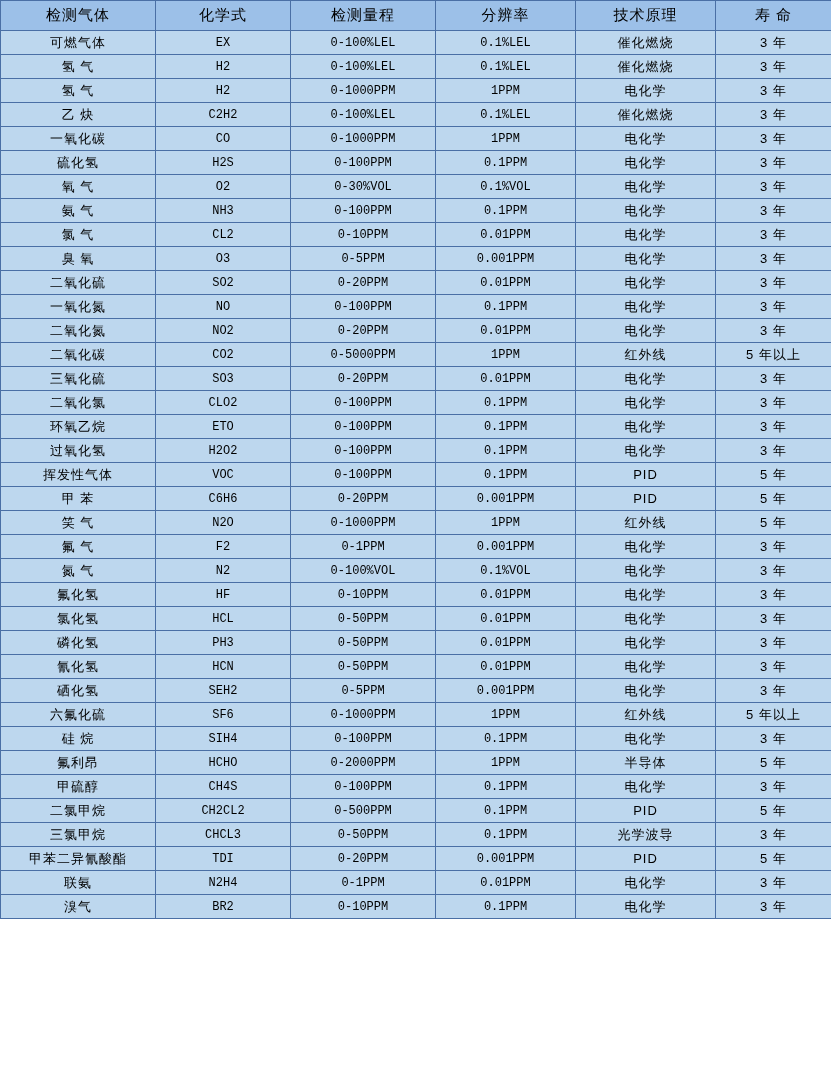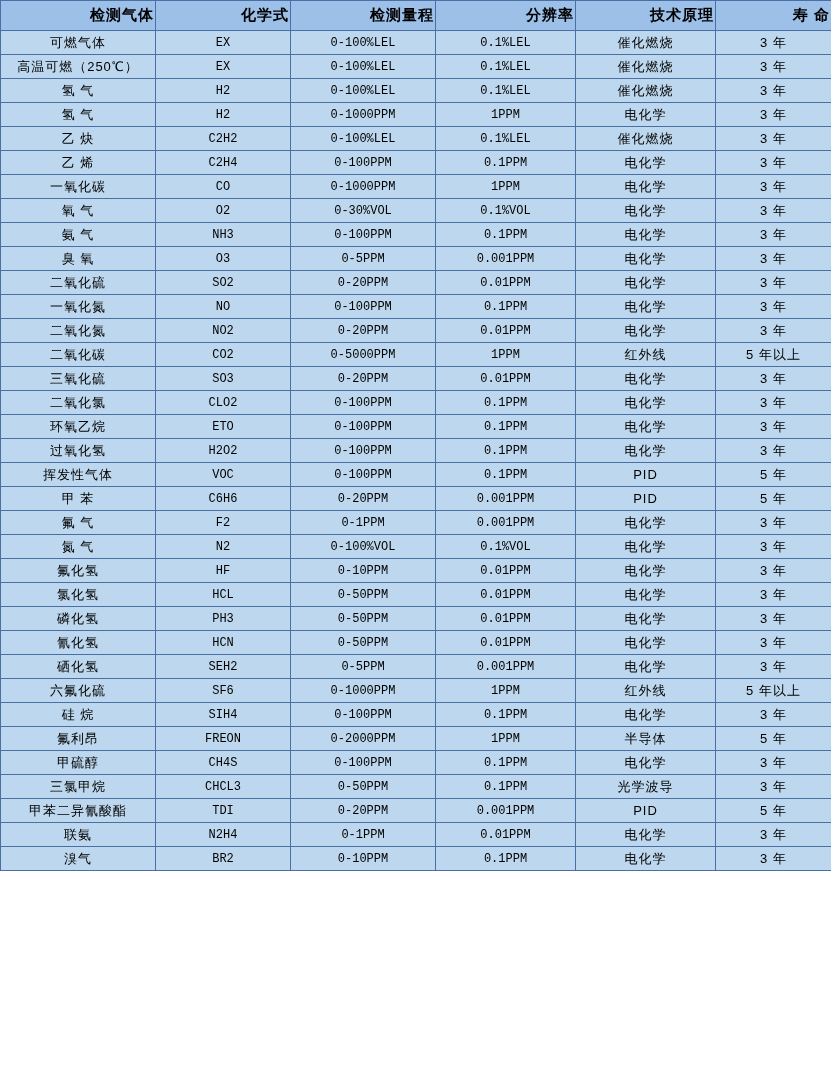"检测气体" table.gas-table thead th { font-weight: bold -> normal; text-align: right -> none }
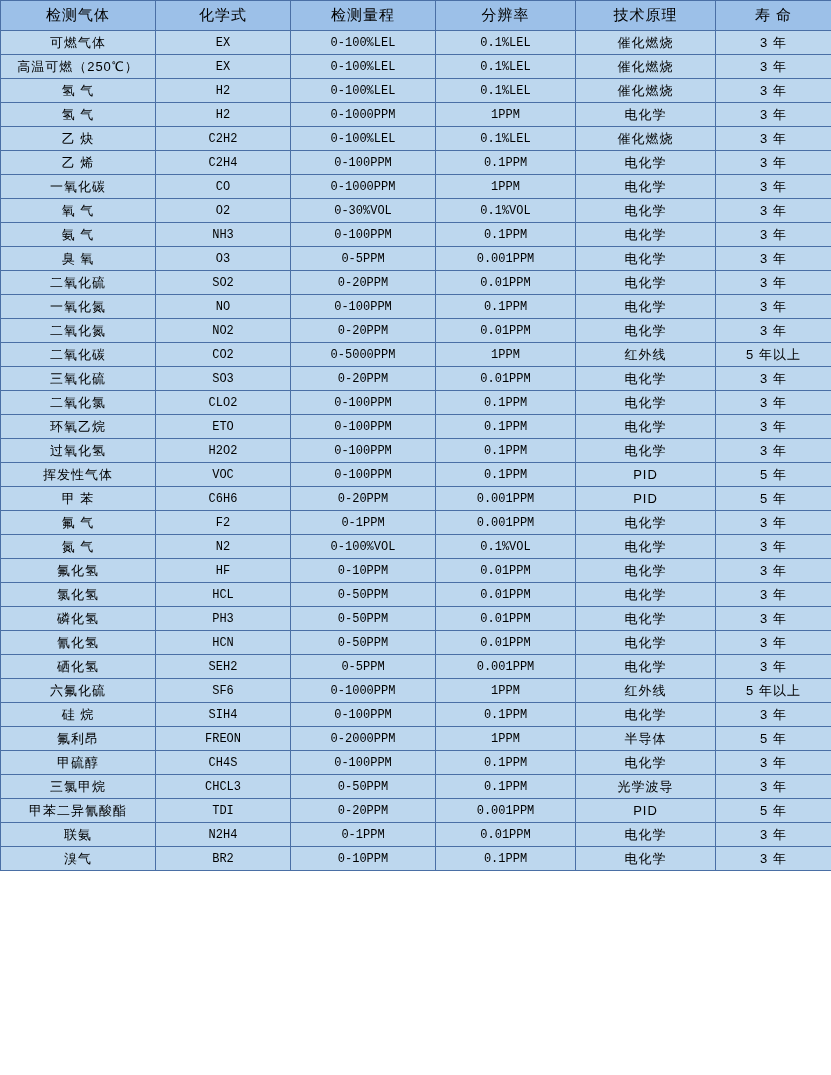"高温可燃（250℃）" tr { html: <tr> <td>高温可燃（250℃）</td> <td>EX</td> <td>0-100%LEL</td> <td>0.1%LEL</td> <td>催化燃烧</td> <td>3 年</td> </tr> -> none }
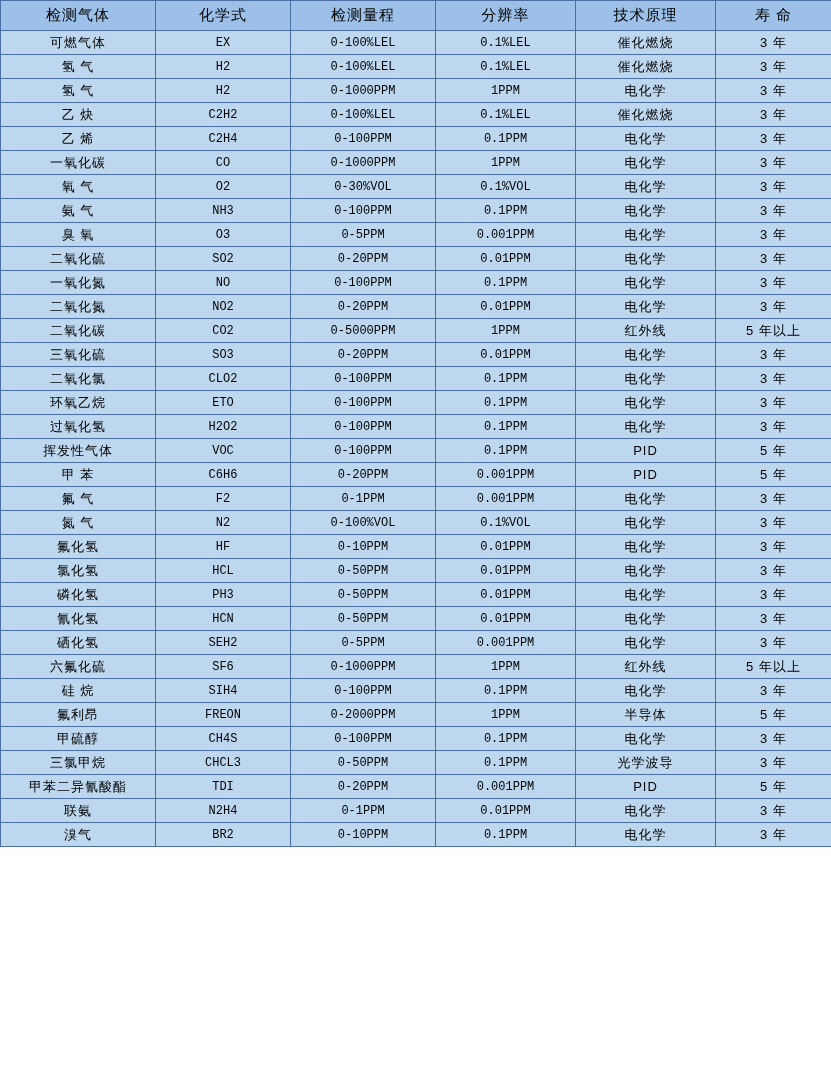"乙 烯" tr { html: <tr> <td>乙 烯</td> <td>C2H4</td> <td>0-100PPM</td> <td>0.1PPM</td> <td>电化学</td> <td>3 年</td> </tr> -> none }
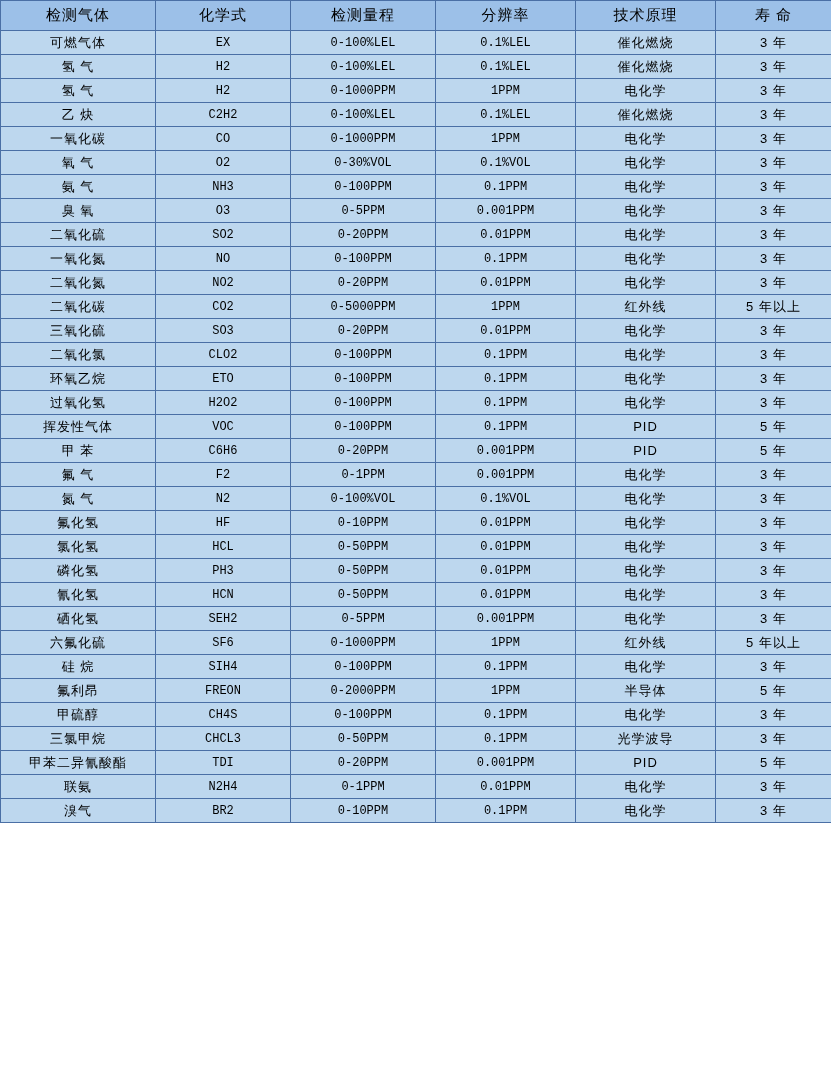"硫化氢" tr { html: none -> <tr> <td>硫化氢</td> <td>H2S</td> <td>0-100PPM</td> <td>0.1PPM</td> <td>电化学</td> <td>3 年</td> </tr> }
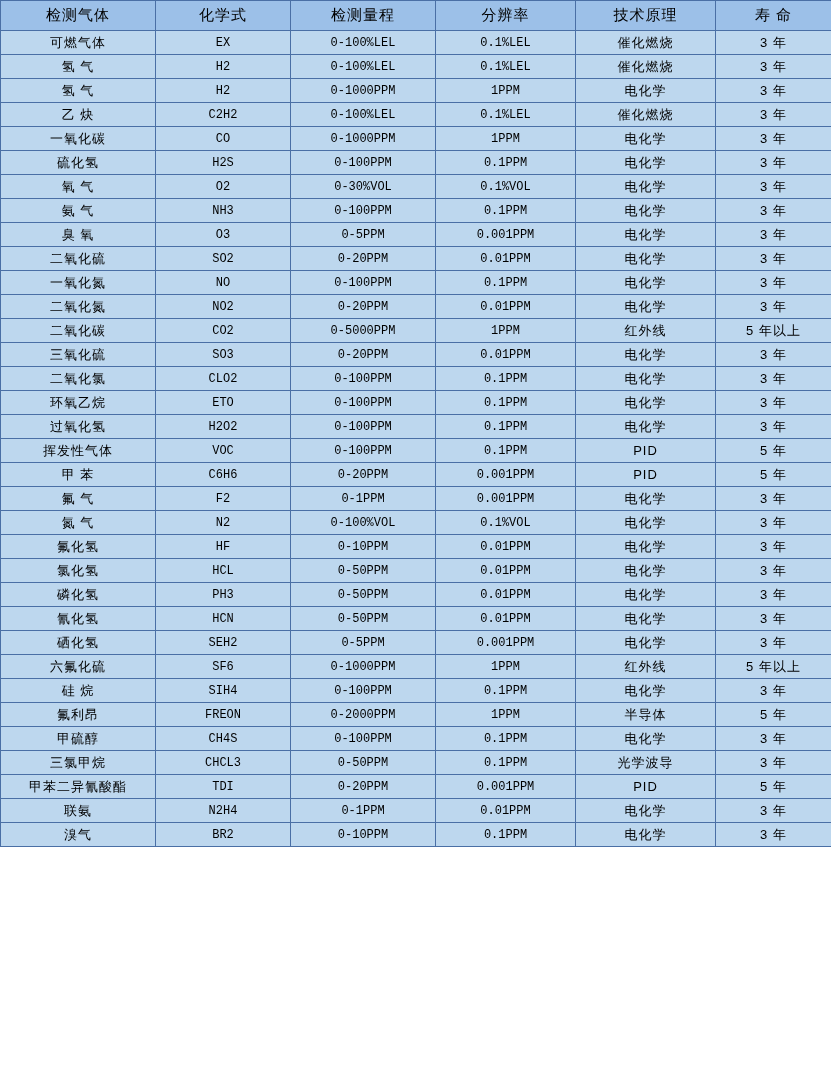"氯 气" tr { html: none -> <tr> <td>氯 气</td> <td>CL2</td> <td>0-10PPM</td> <td>0.01PPM</td> <td>电化学</td> <td>3 年</td> </tr> }
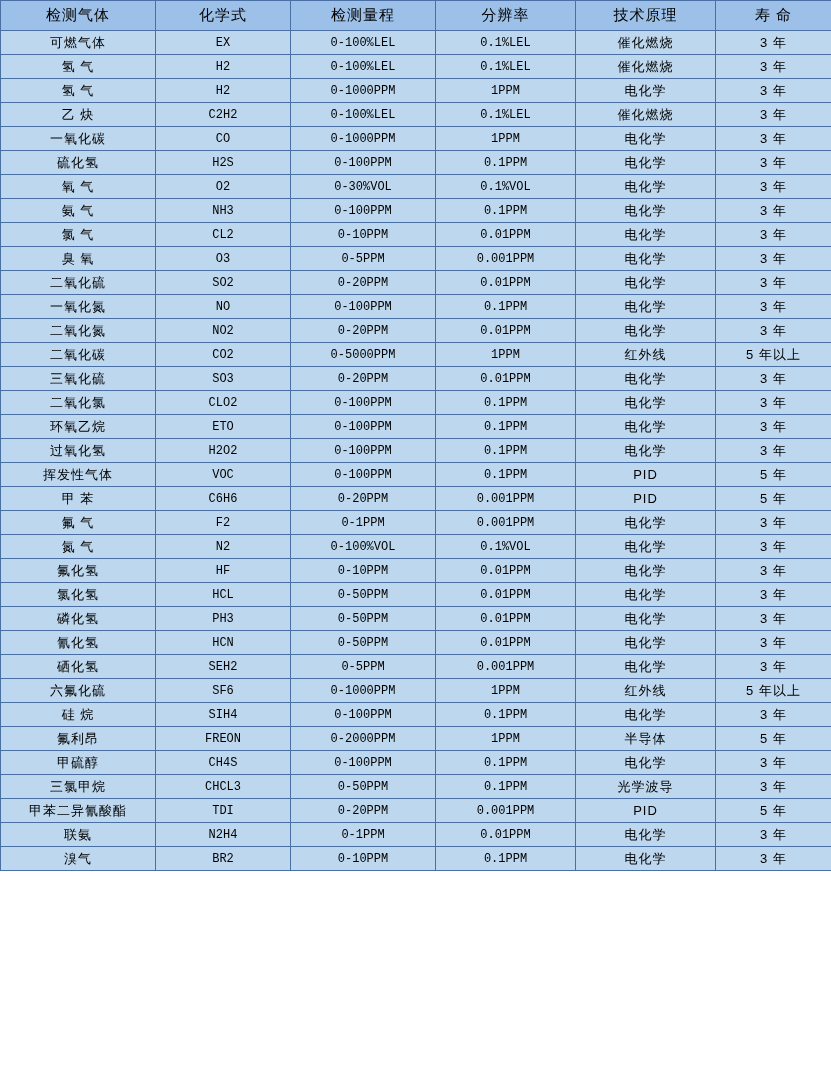"笑 气" tr { html: none -> <tr> <td>笑 气</td> <td>N2O</td> <td>0-1000PPM</td> <td>1PPM</td> <td>红外线</td> <td>5 年</td> </tr> }
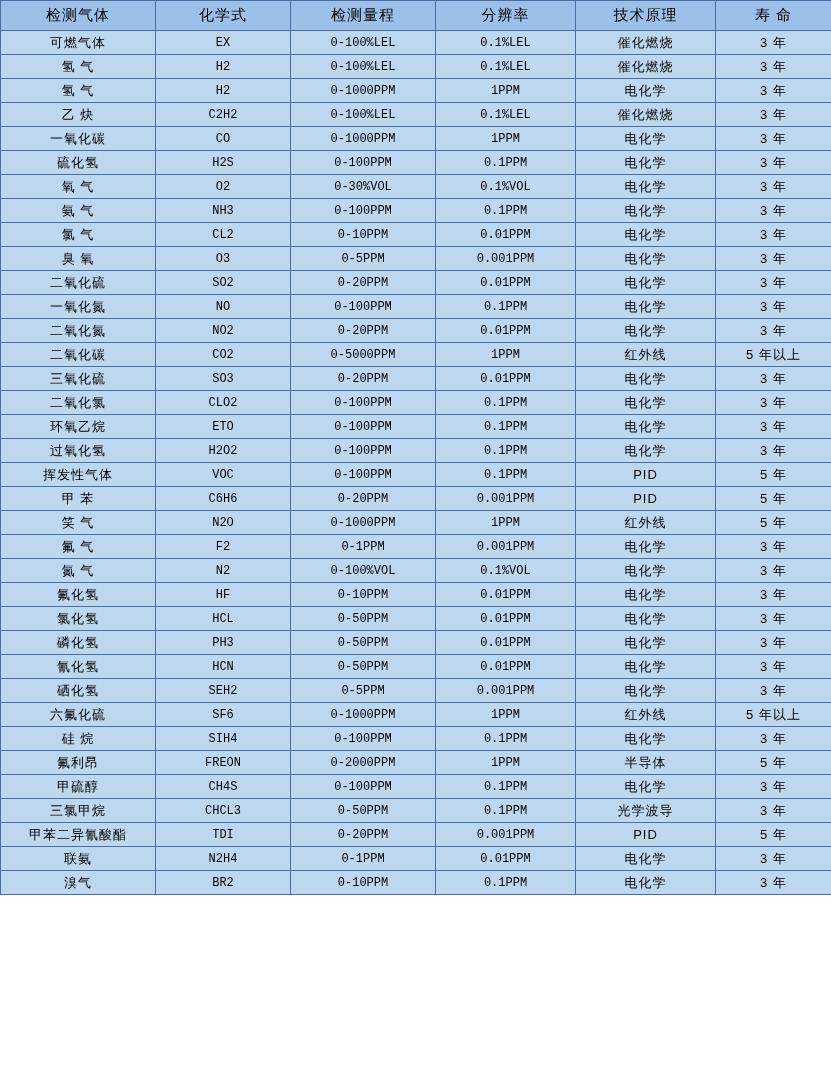"FREON" td.formula { text: FREON -> HCHO }
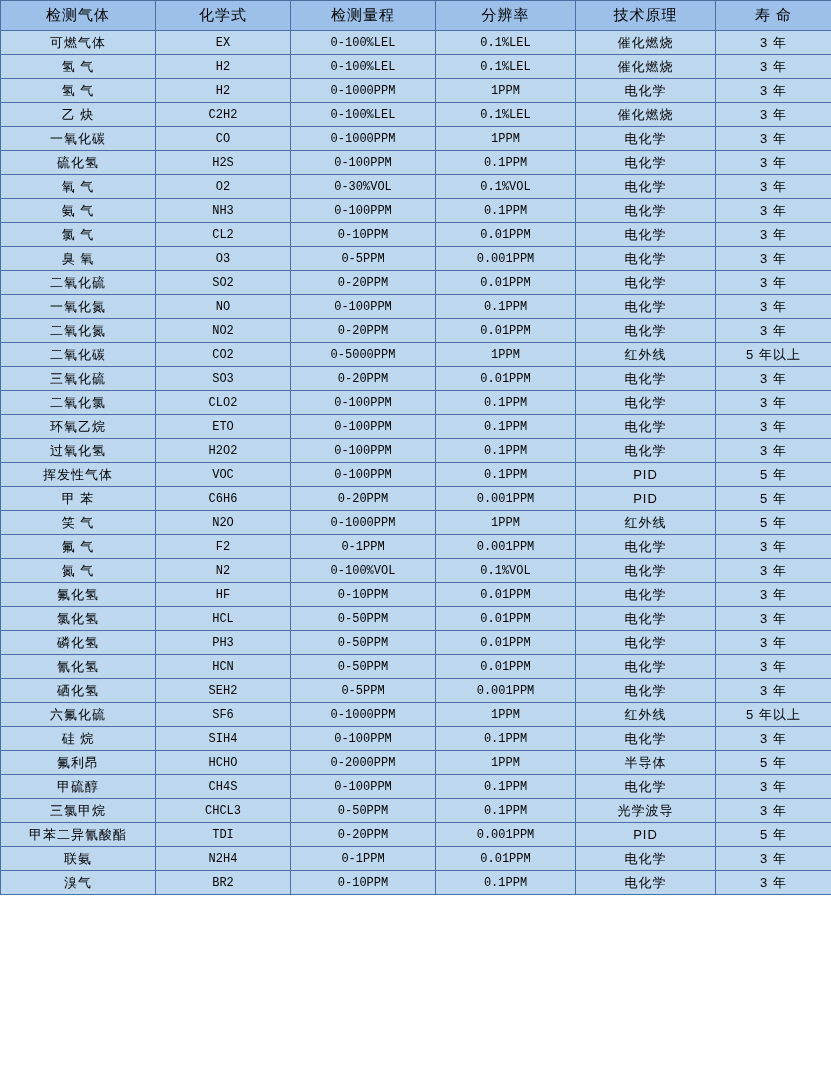"二氯甲烷" tr { html: none -> <tr> <td>二氯甲烷</td> <td>CH2CL2</td> <td>0-500PPM</td> <td>0.1PPM</td> <td>PID</td> <td>5 年</td> </tr> }
